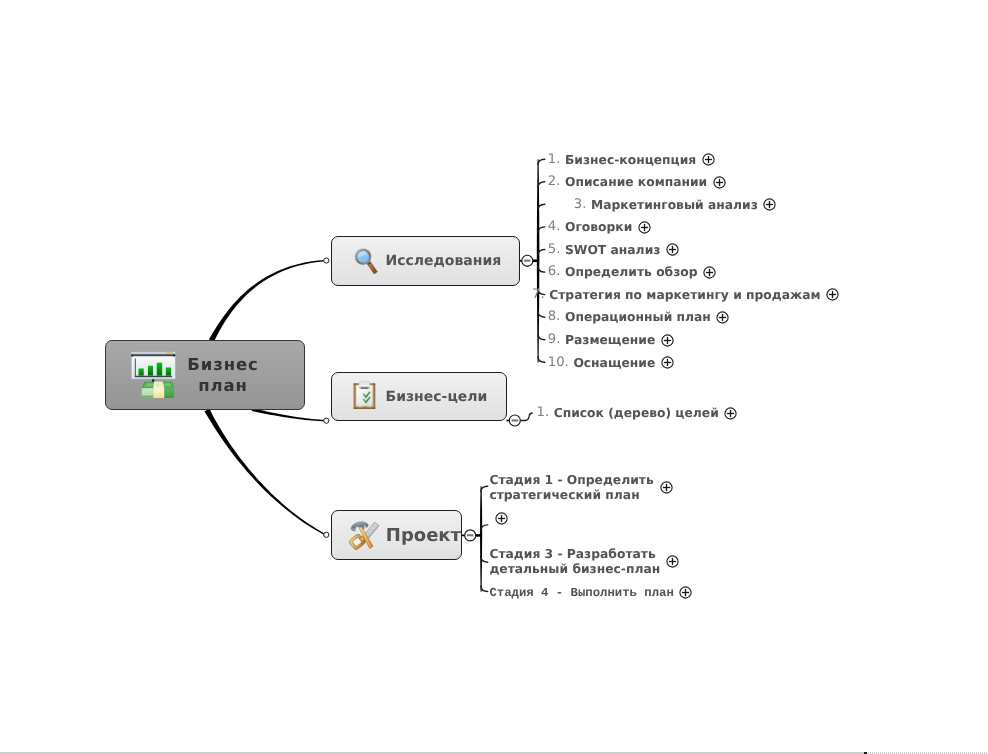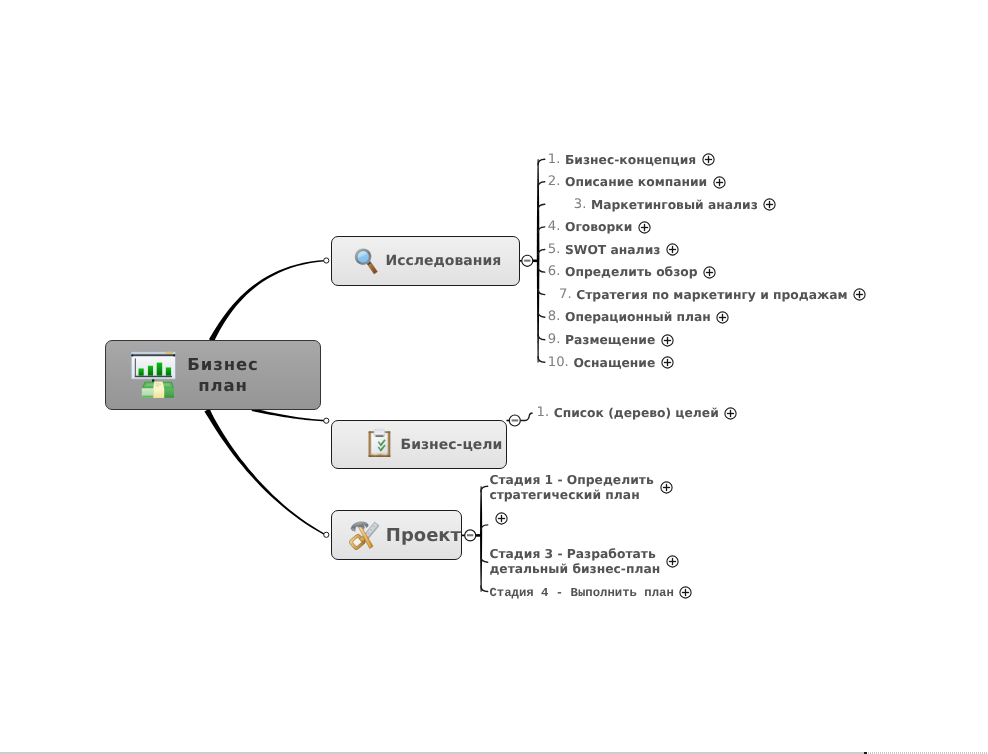"7. Стратегия по маркетингу и" div.leaf { left: 559px -> 532px }
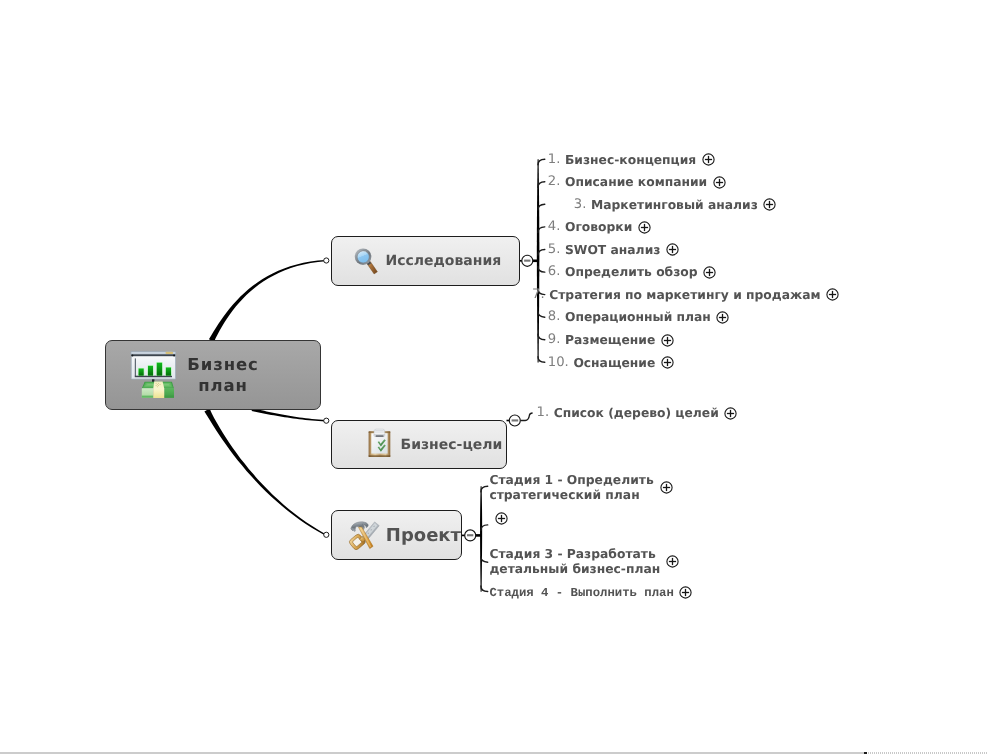"Бизнес" div.node { width: 216px -> 200px }
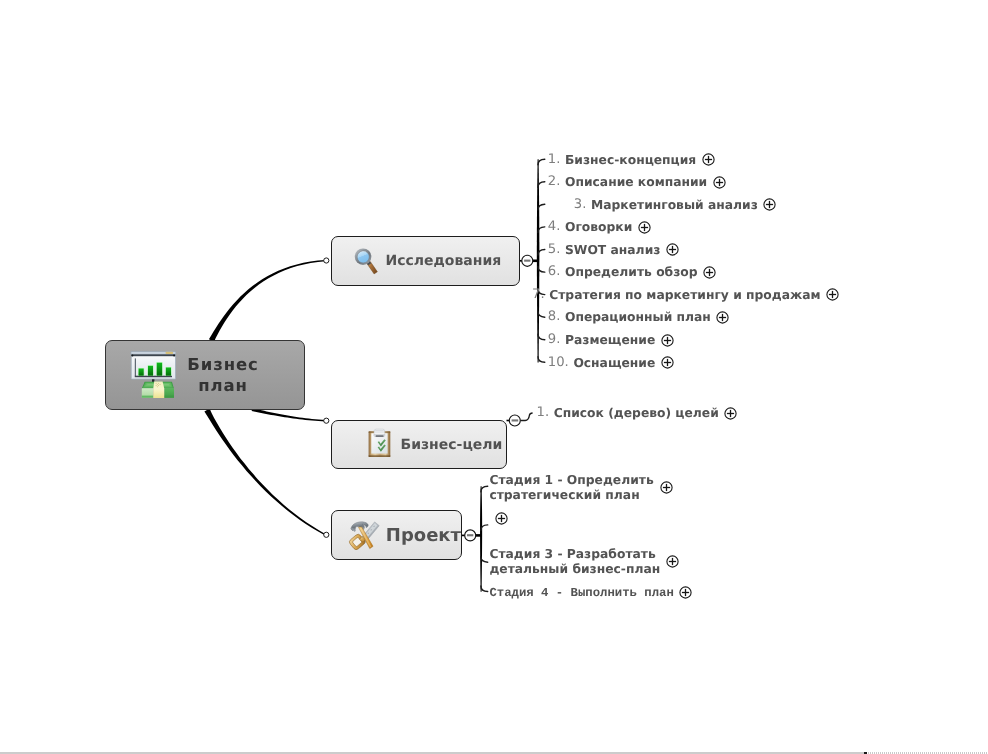"Бизнес-цели" div.node { padding-left: 15px -> none; top: 420px -> 372px }
